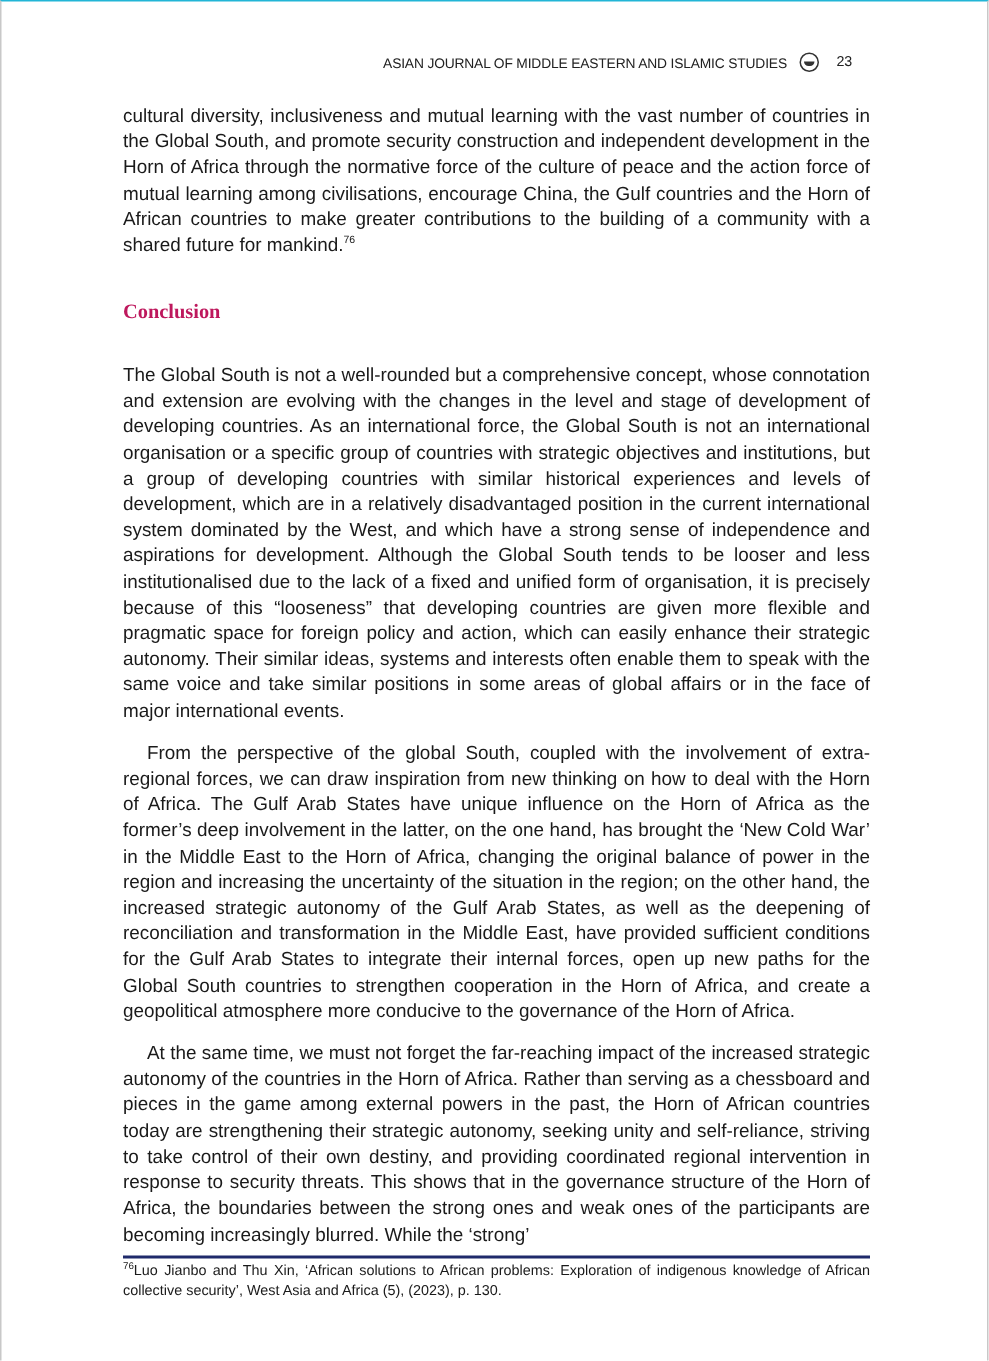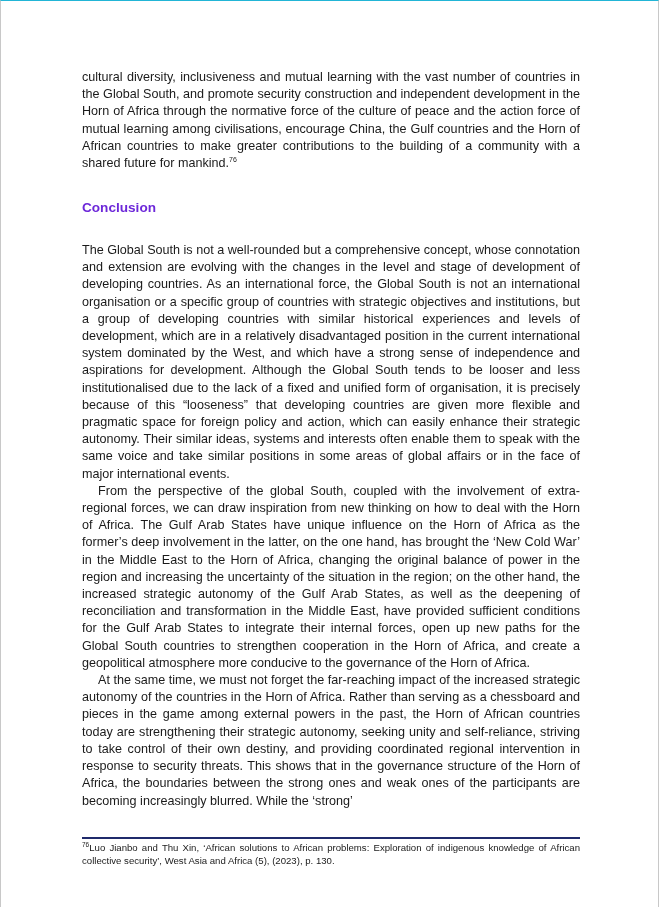"ASIAN JOURNAL OF MIDDLE EASTERN" div.running-head { html: none -> <div> <span>ASIAN JOURNAL OF MIDDLE EASTERN AND ISLAMIC STUDIES</span> <span></span> <span>23</span> </div> }
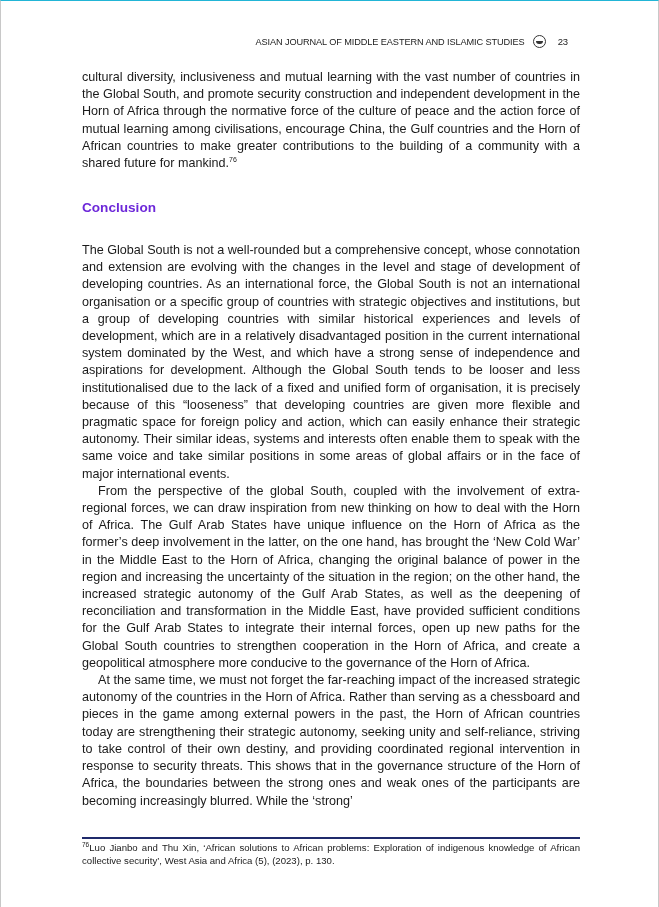"Conclusion" .heading { color: #6d28d9 -> #be185d; font-family: none -> Liberation Serif, serif }
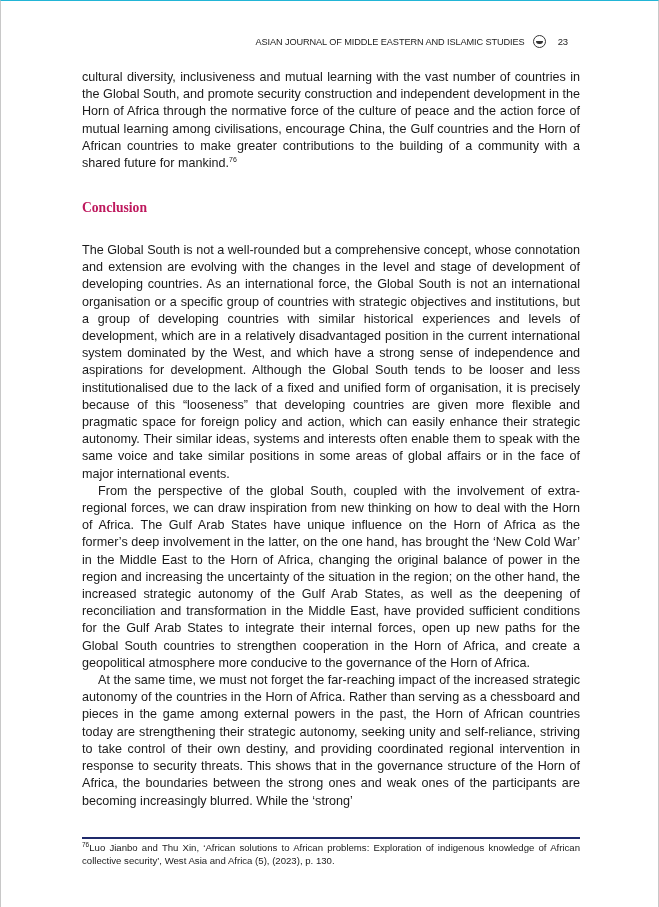"From the perspective of the" .content p.indent { margin-top: none -> 11px }
